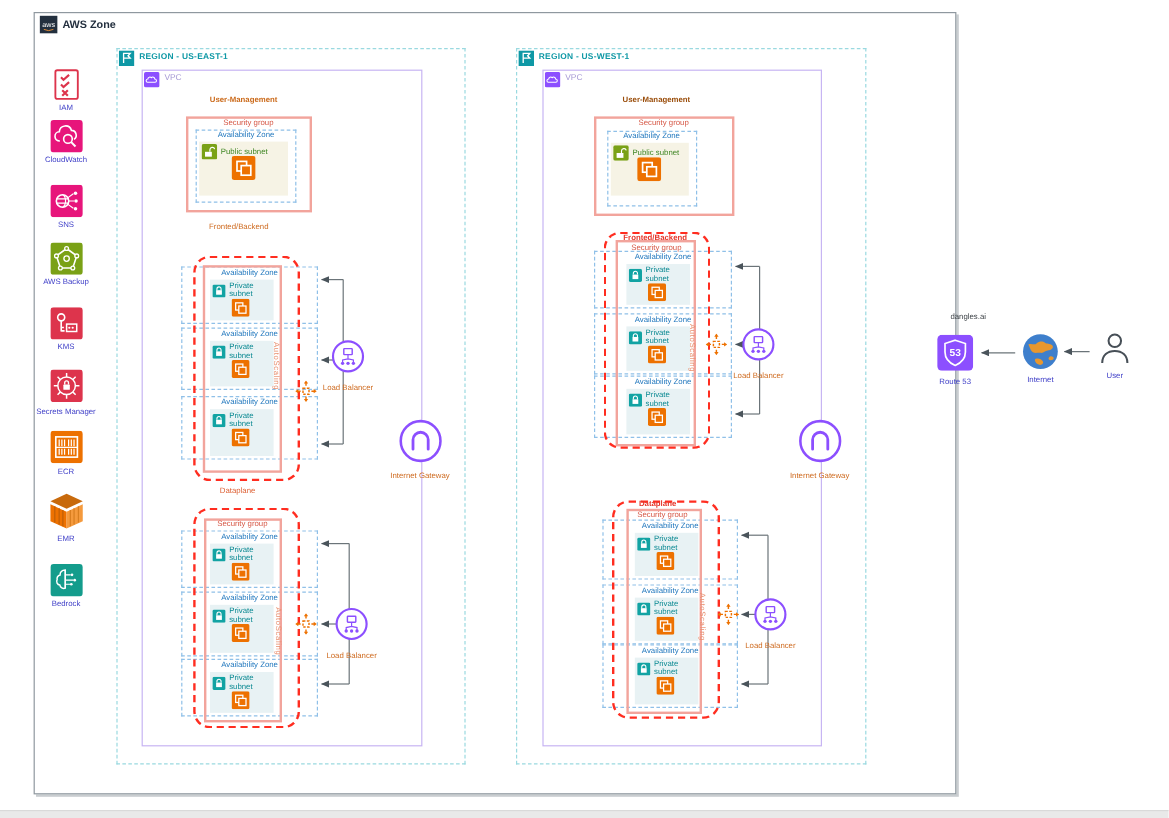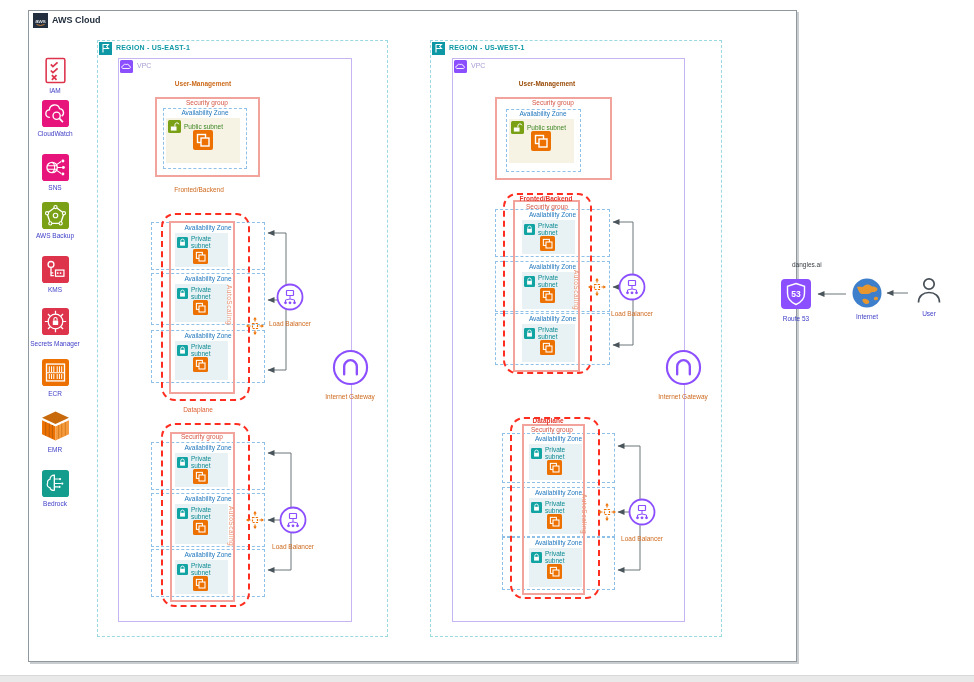"AWS Cloud" div.lbl { text: Cloud -> Zone }
